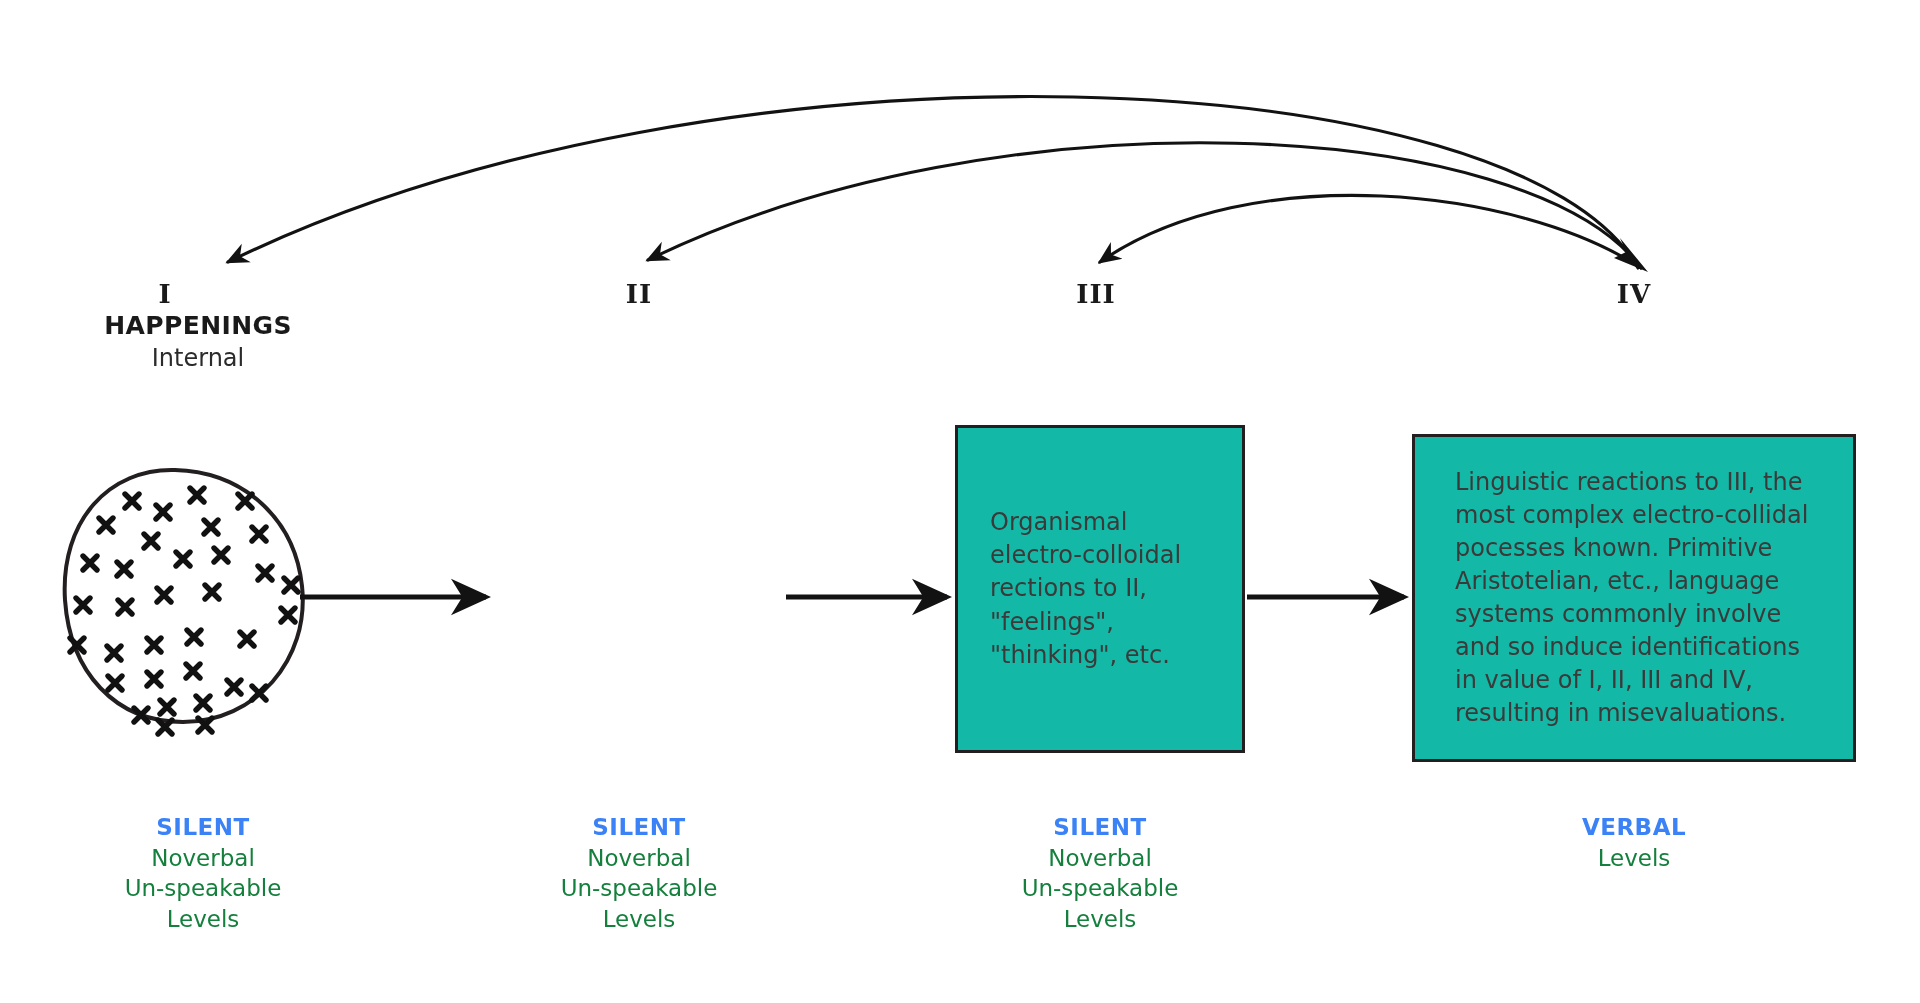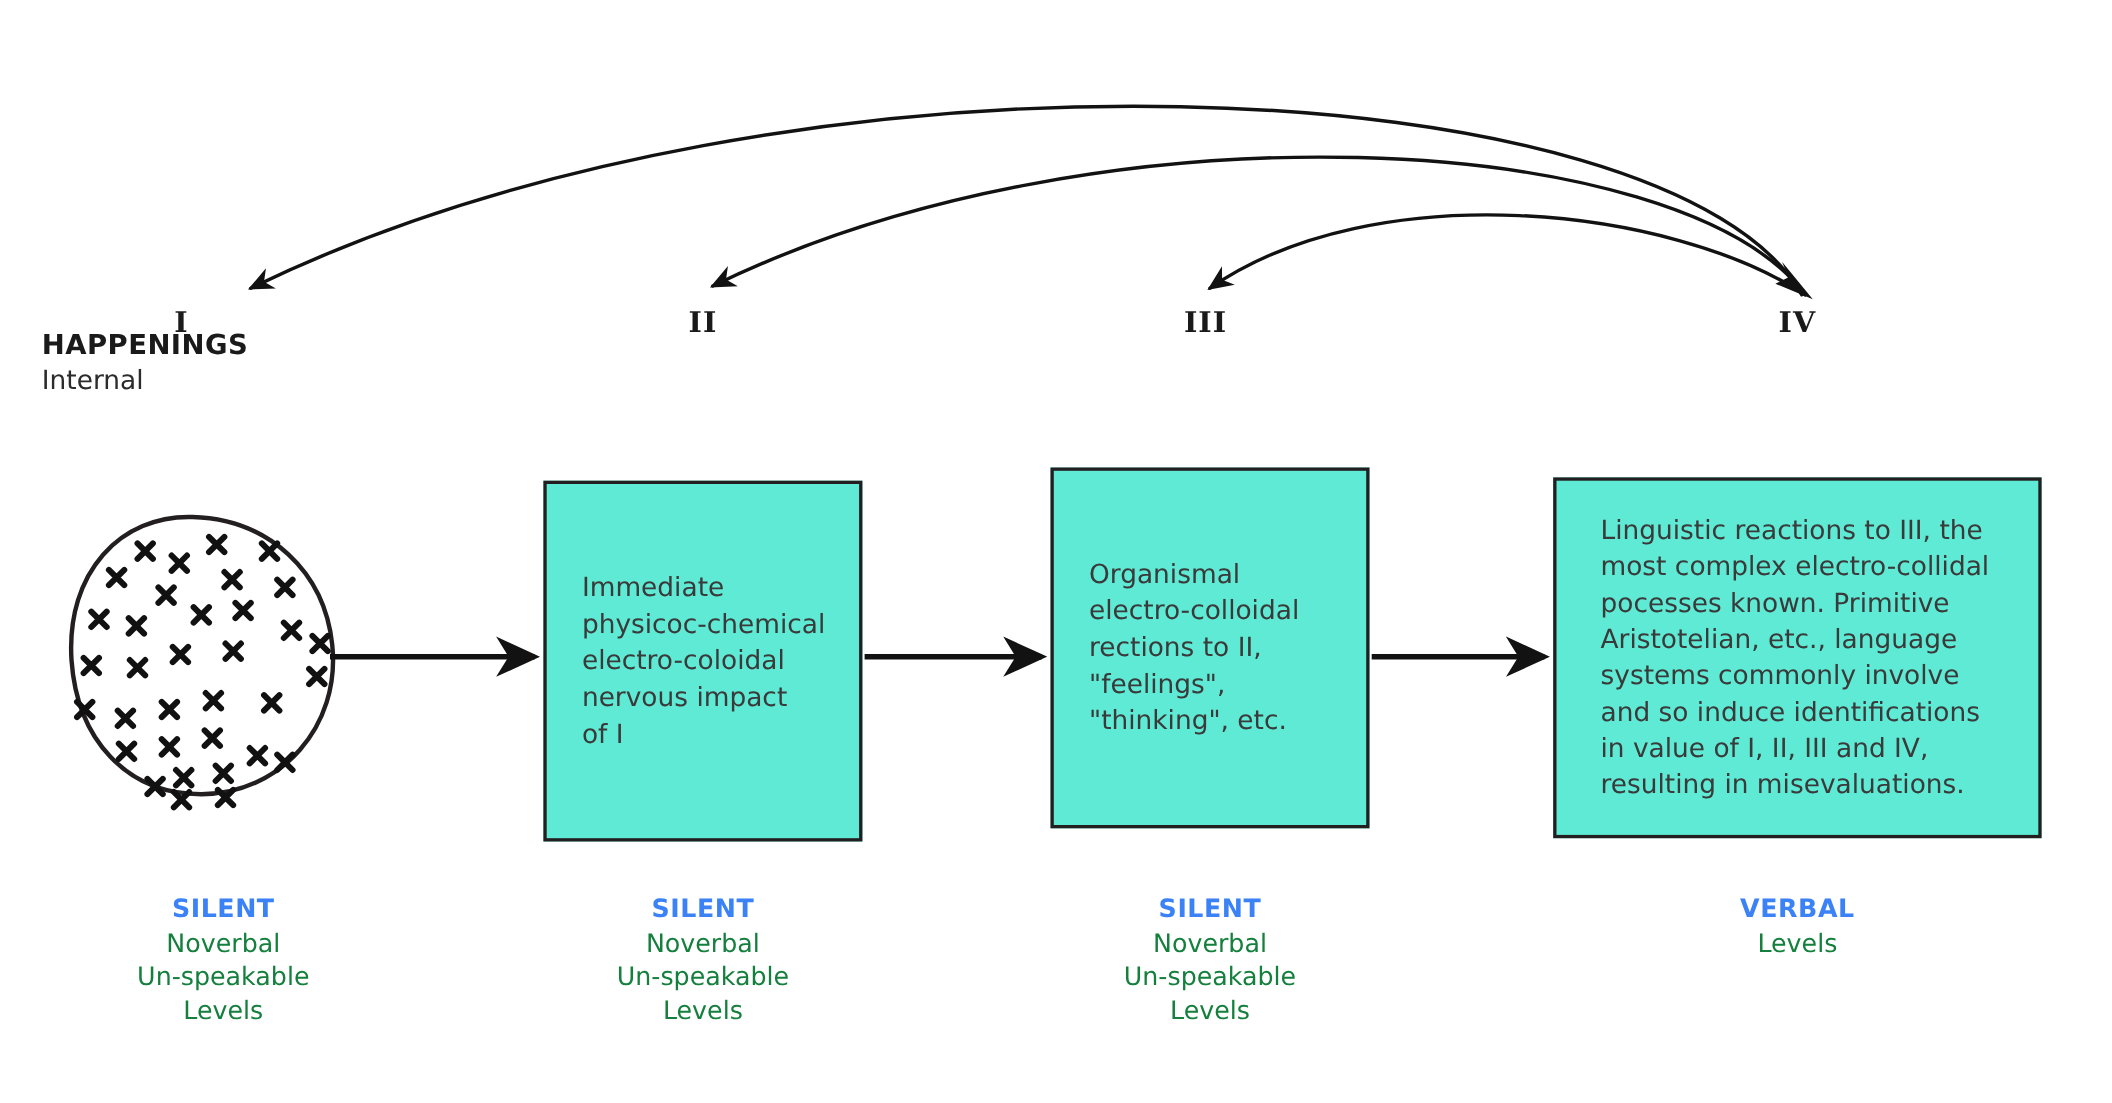"HAPPENINGS" .happenings-block { text-align: left -> center; top: 298px -> 310px }
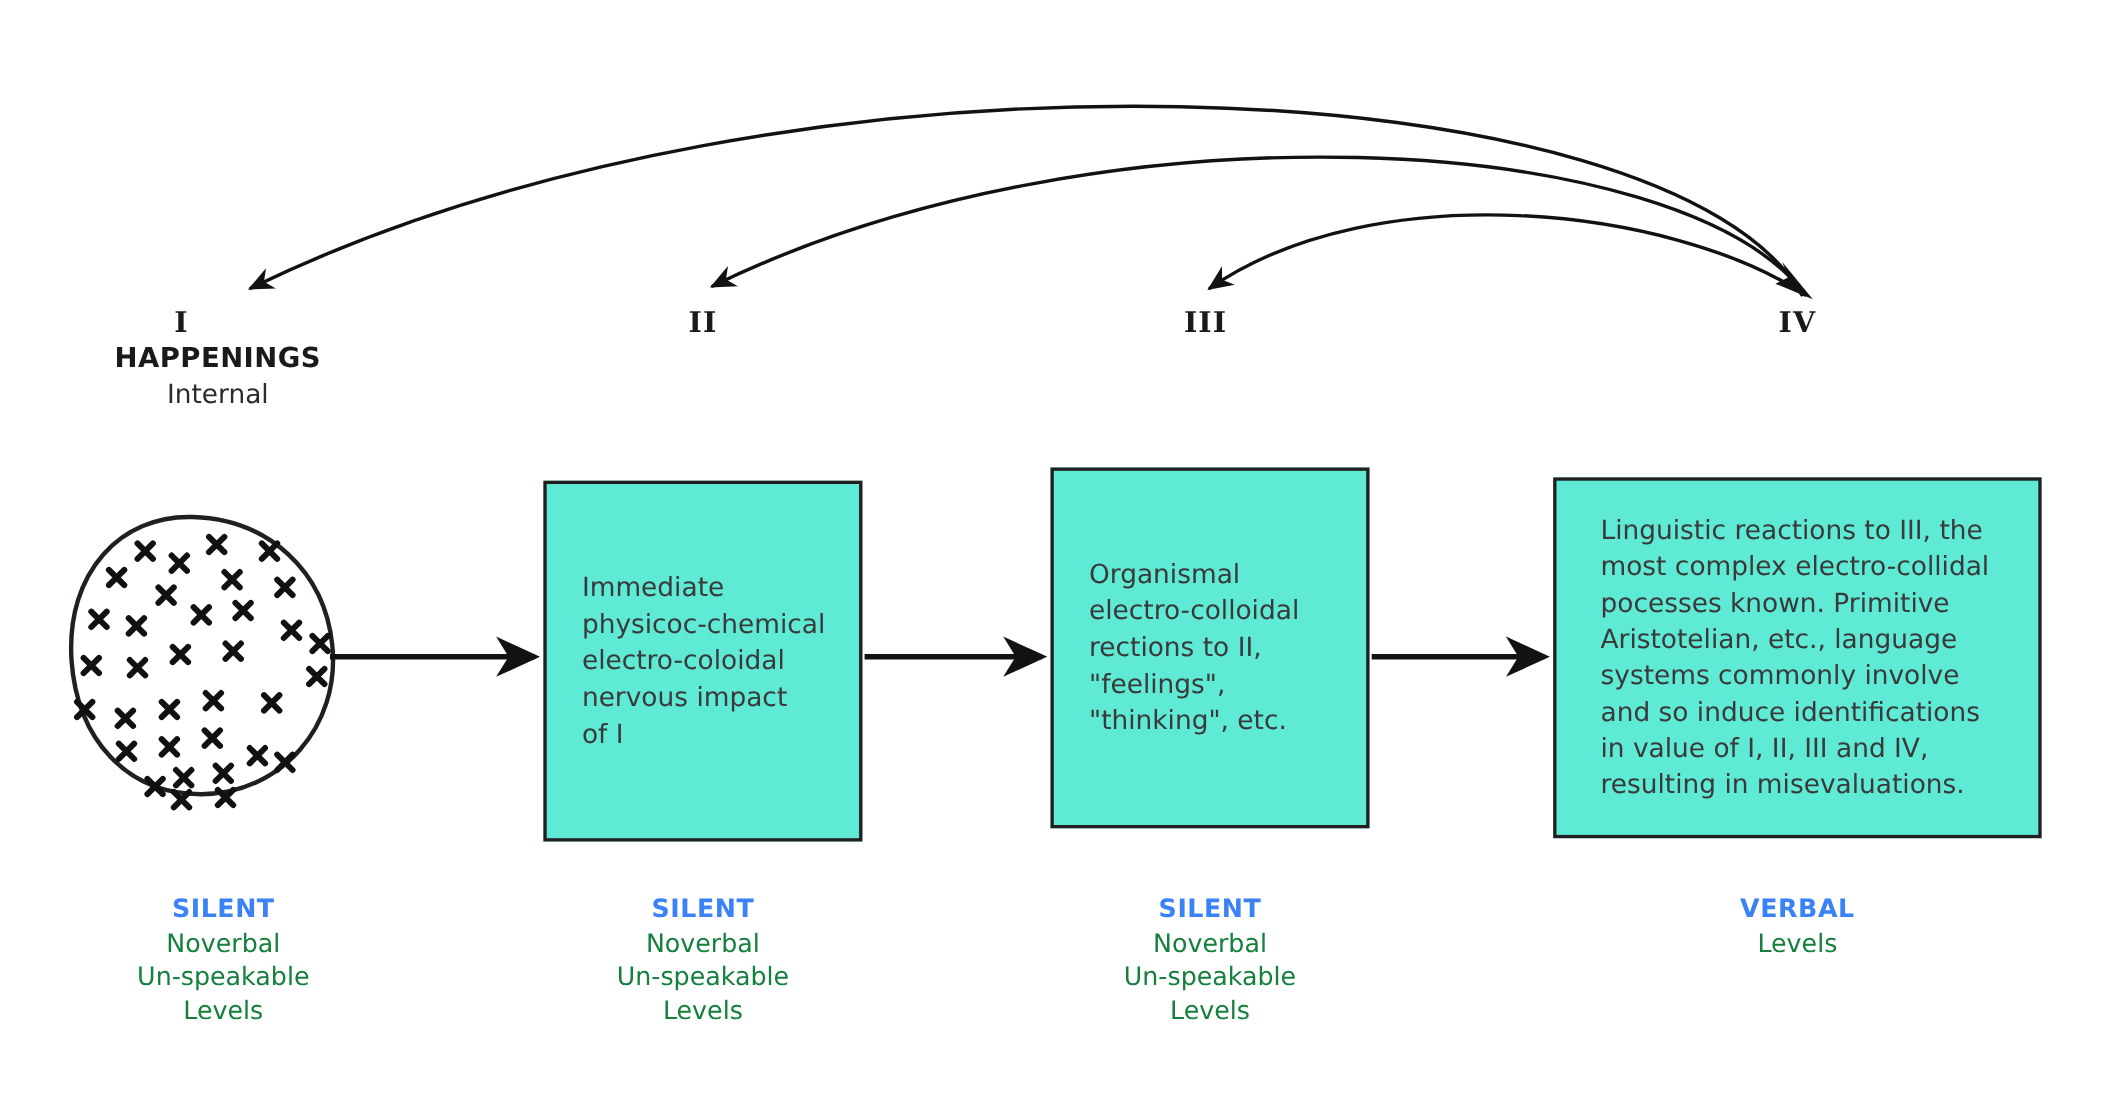"Linguistic reactions to III, the" .stage-box { background: #5eead4 -> #14b8a6 }
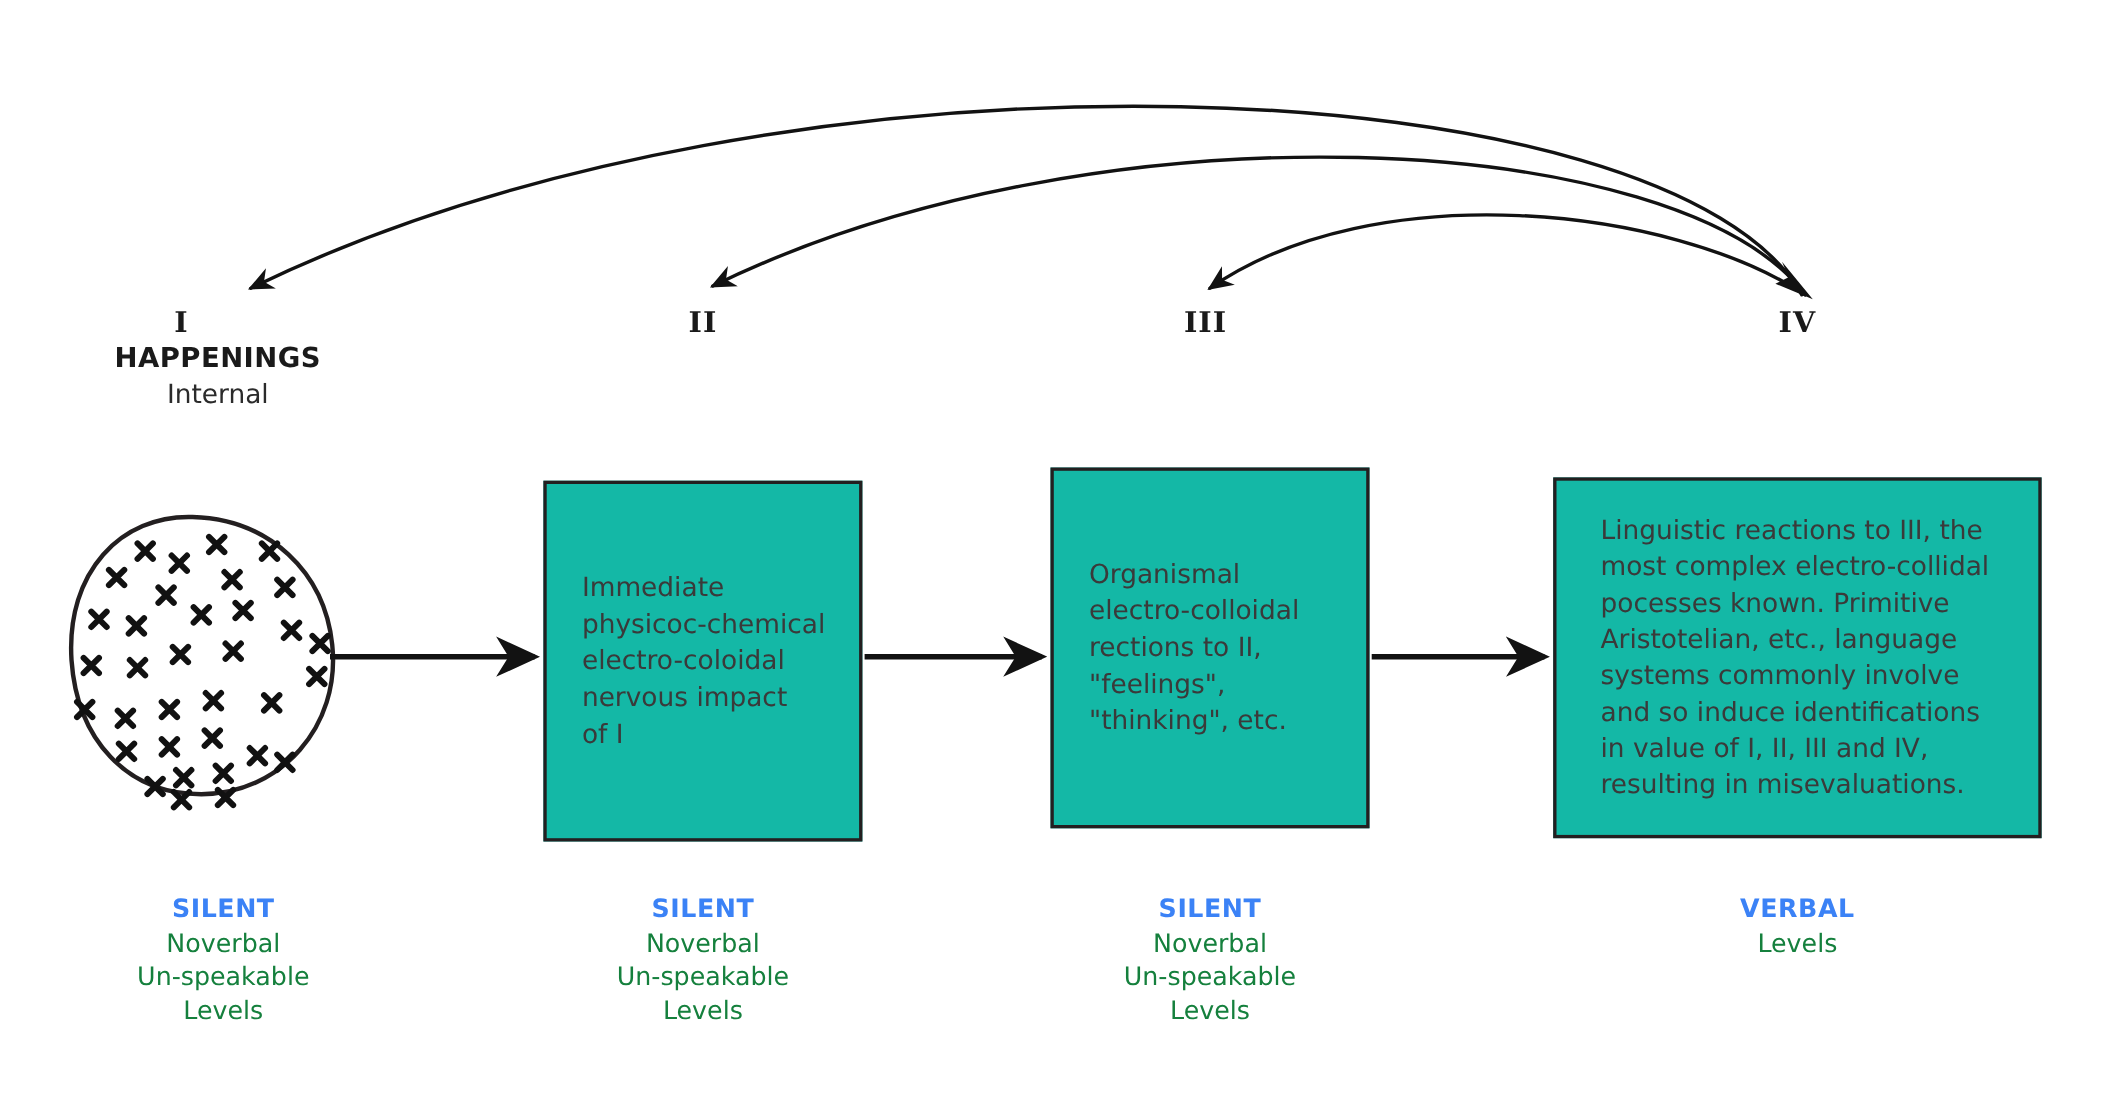"Immediate" div.stage-box { html: <div> <div>Immediate physicoc-chemical electro-coloidal nervous impact of I</div> </div> -> none }
